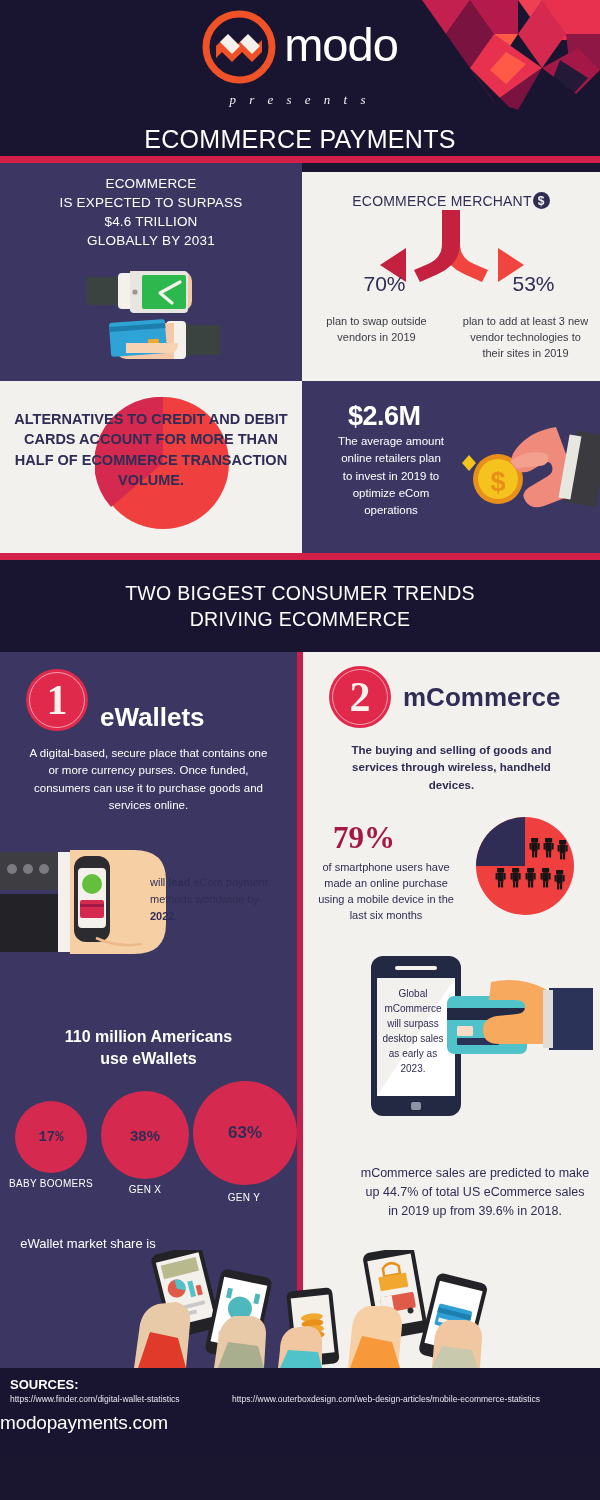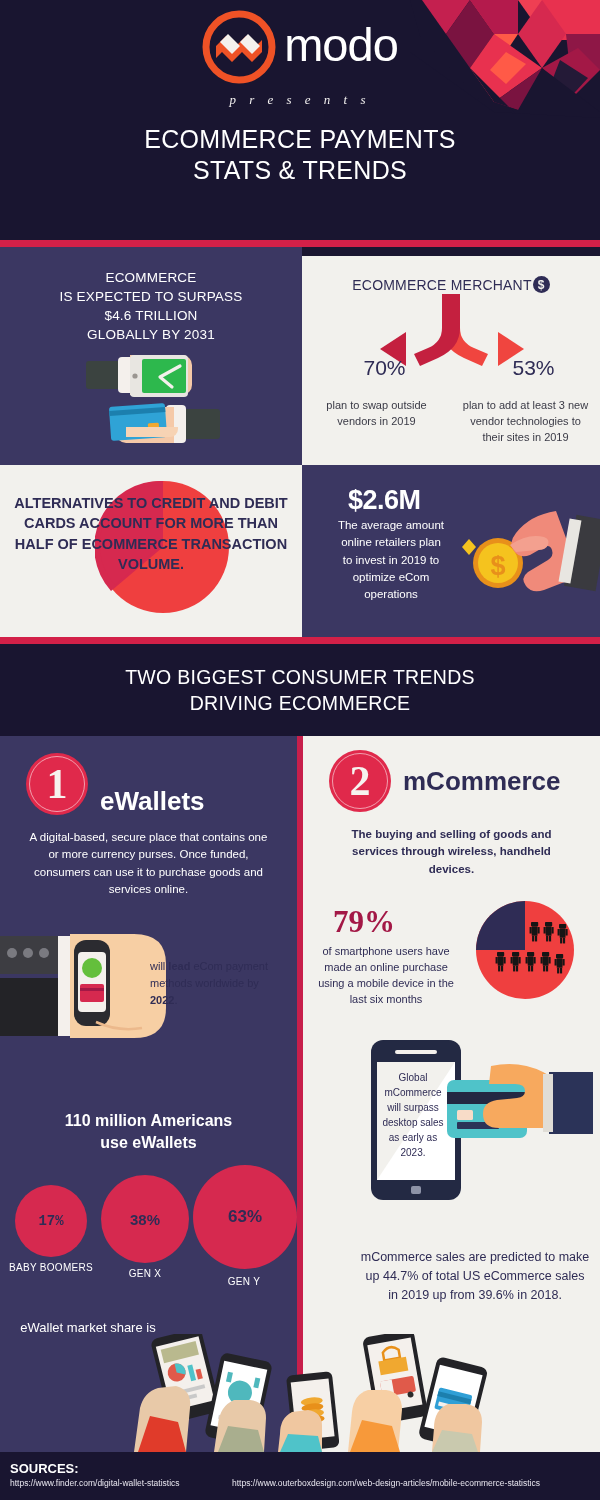"modo" .header { height: 240px -> 156px }
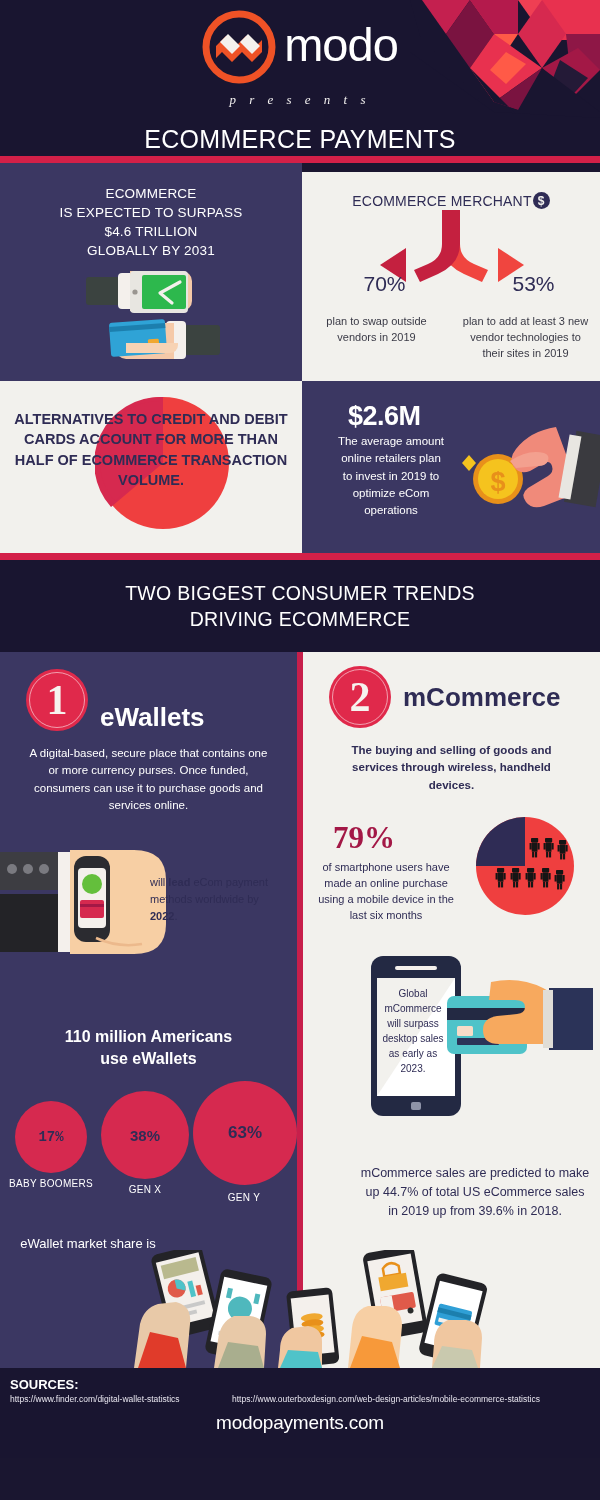"ECOMMERCE" .cell-title-light { padding-top: 21px -> 11px }
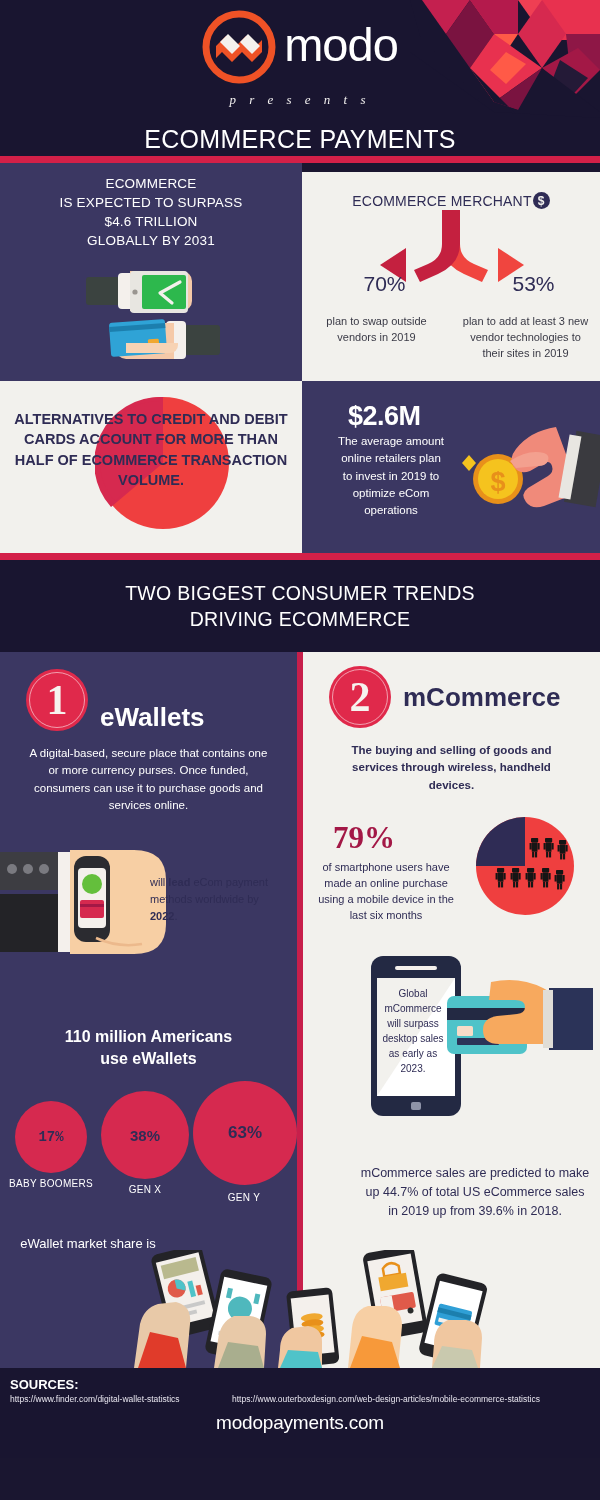"modopayments.com" .site { text-align: center -> left }
